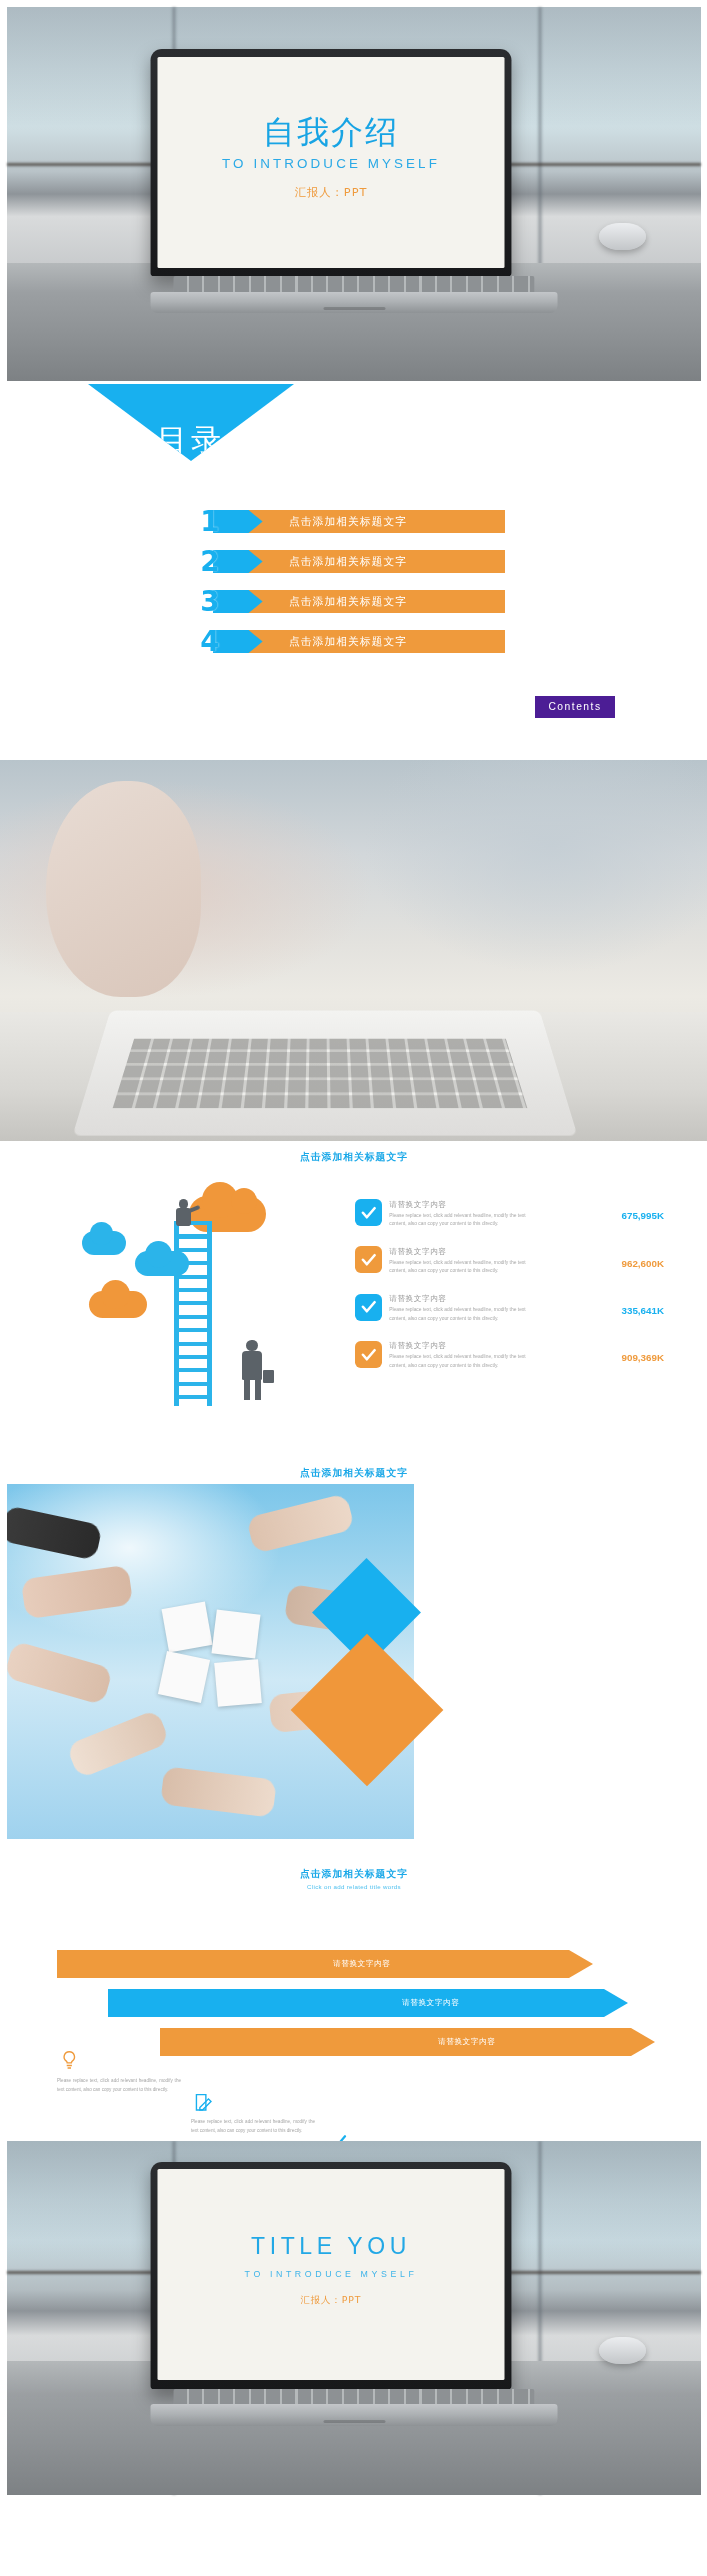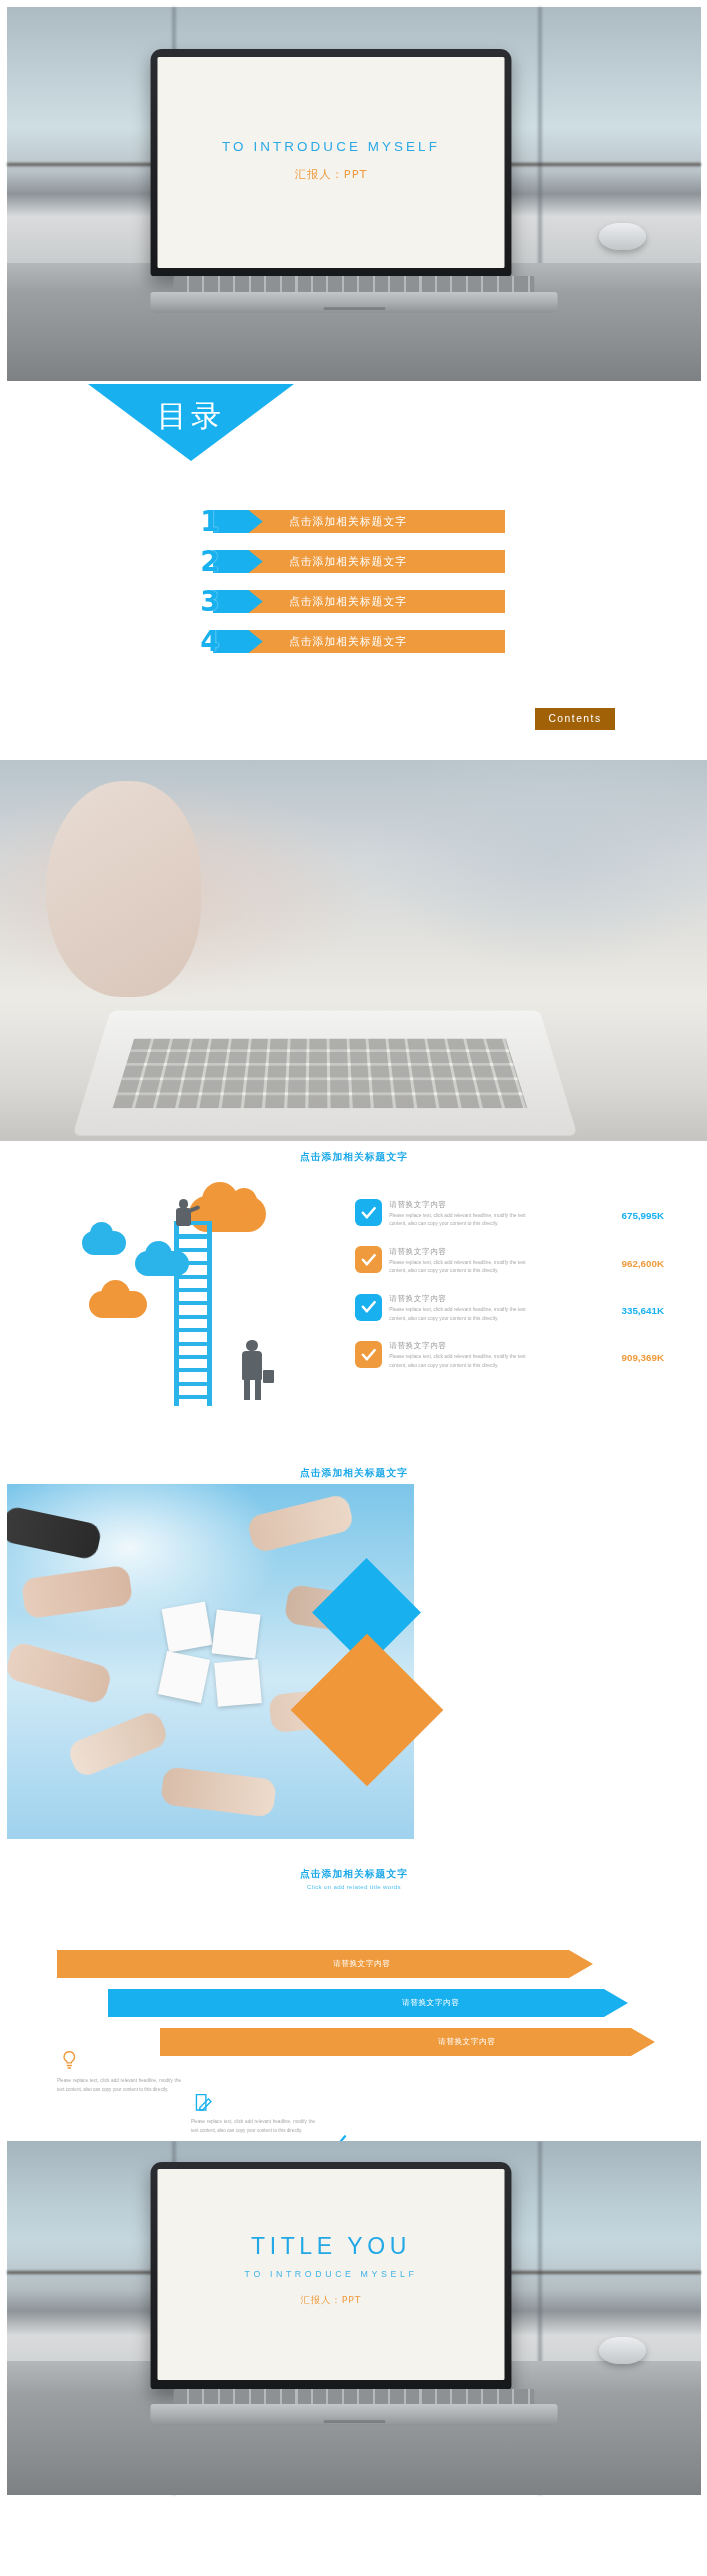"自我介绍" div.zh-title { html: none -> <div>自我介绍</div> }
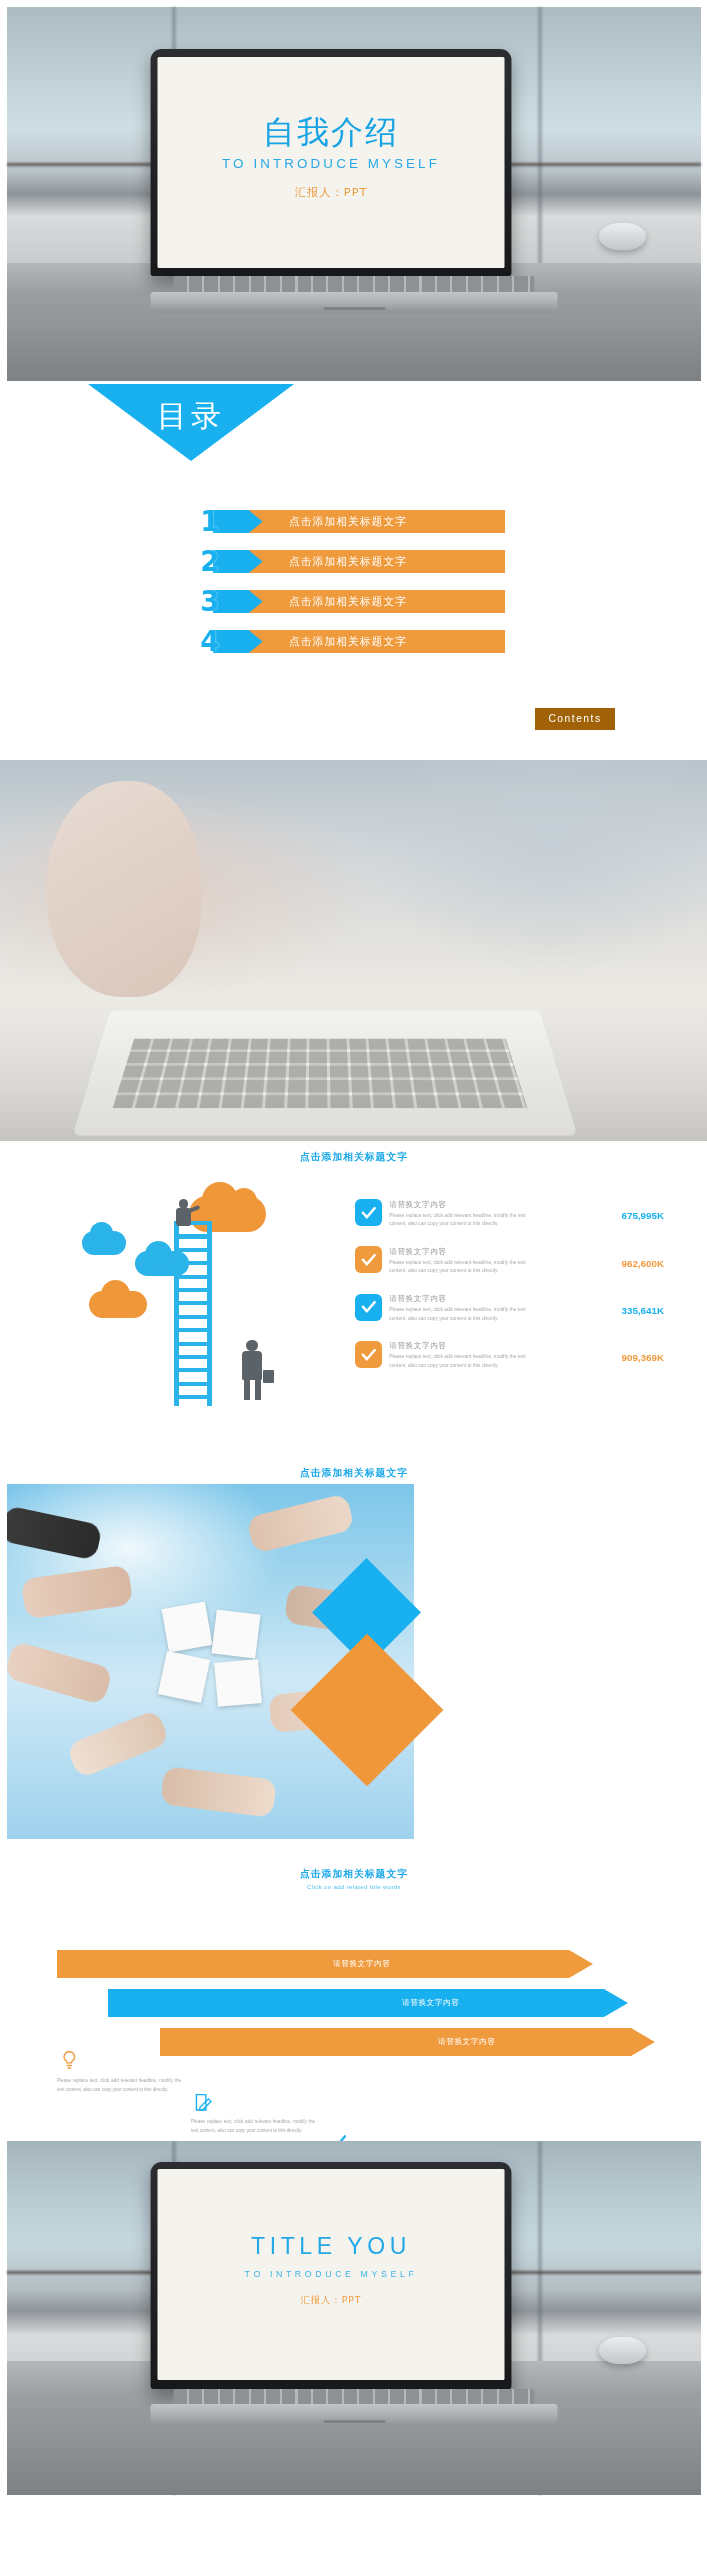"目录" .toc-tri { align-items: flex-start -> flex-end }
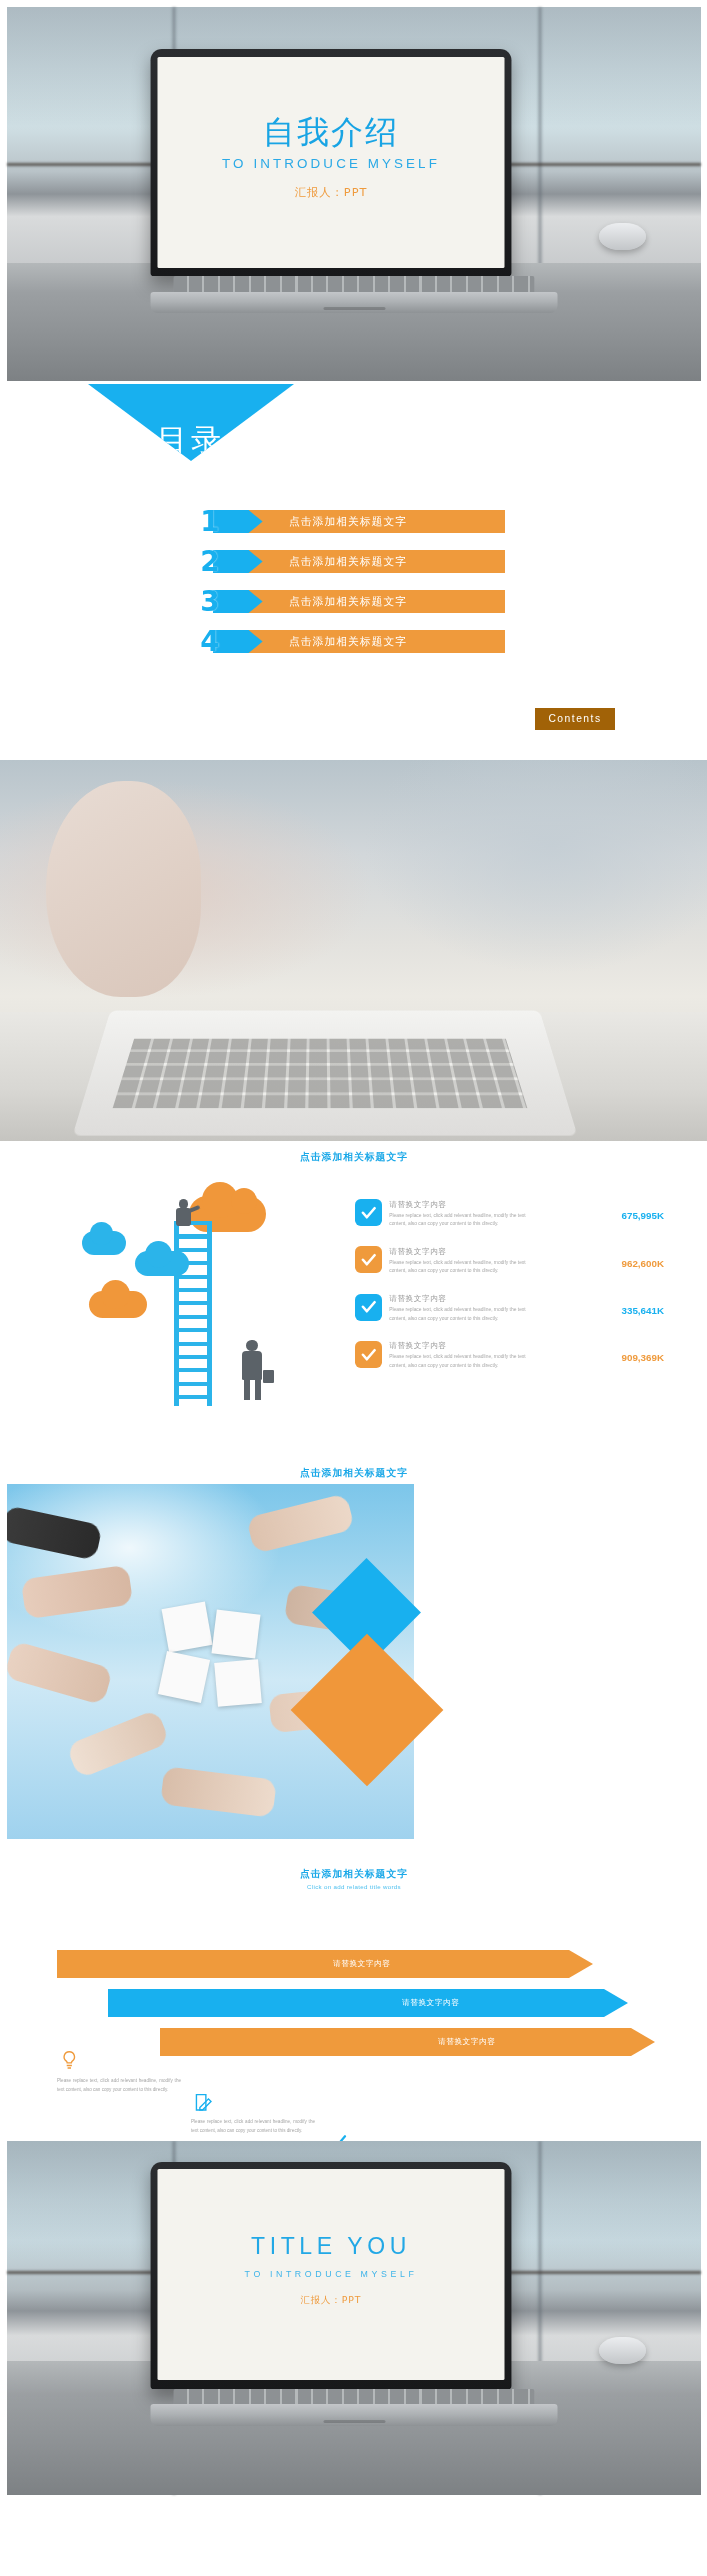"Contents" .contents-btn { background: #a16207 -> #4c1d95; bottom: 30px -> 42px }
